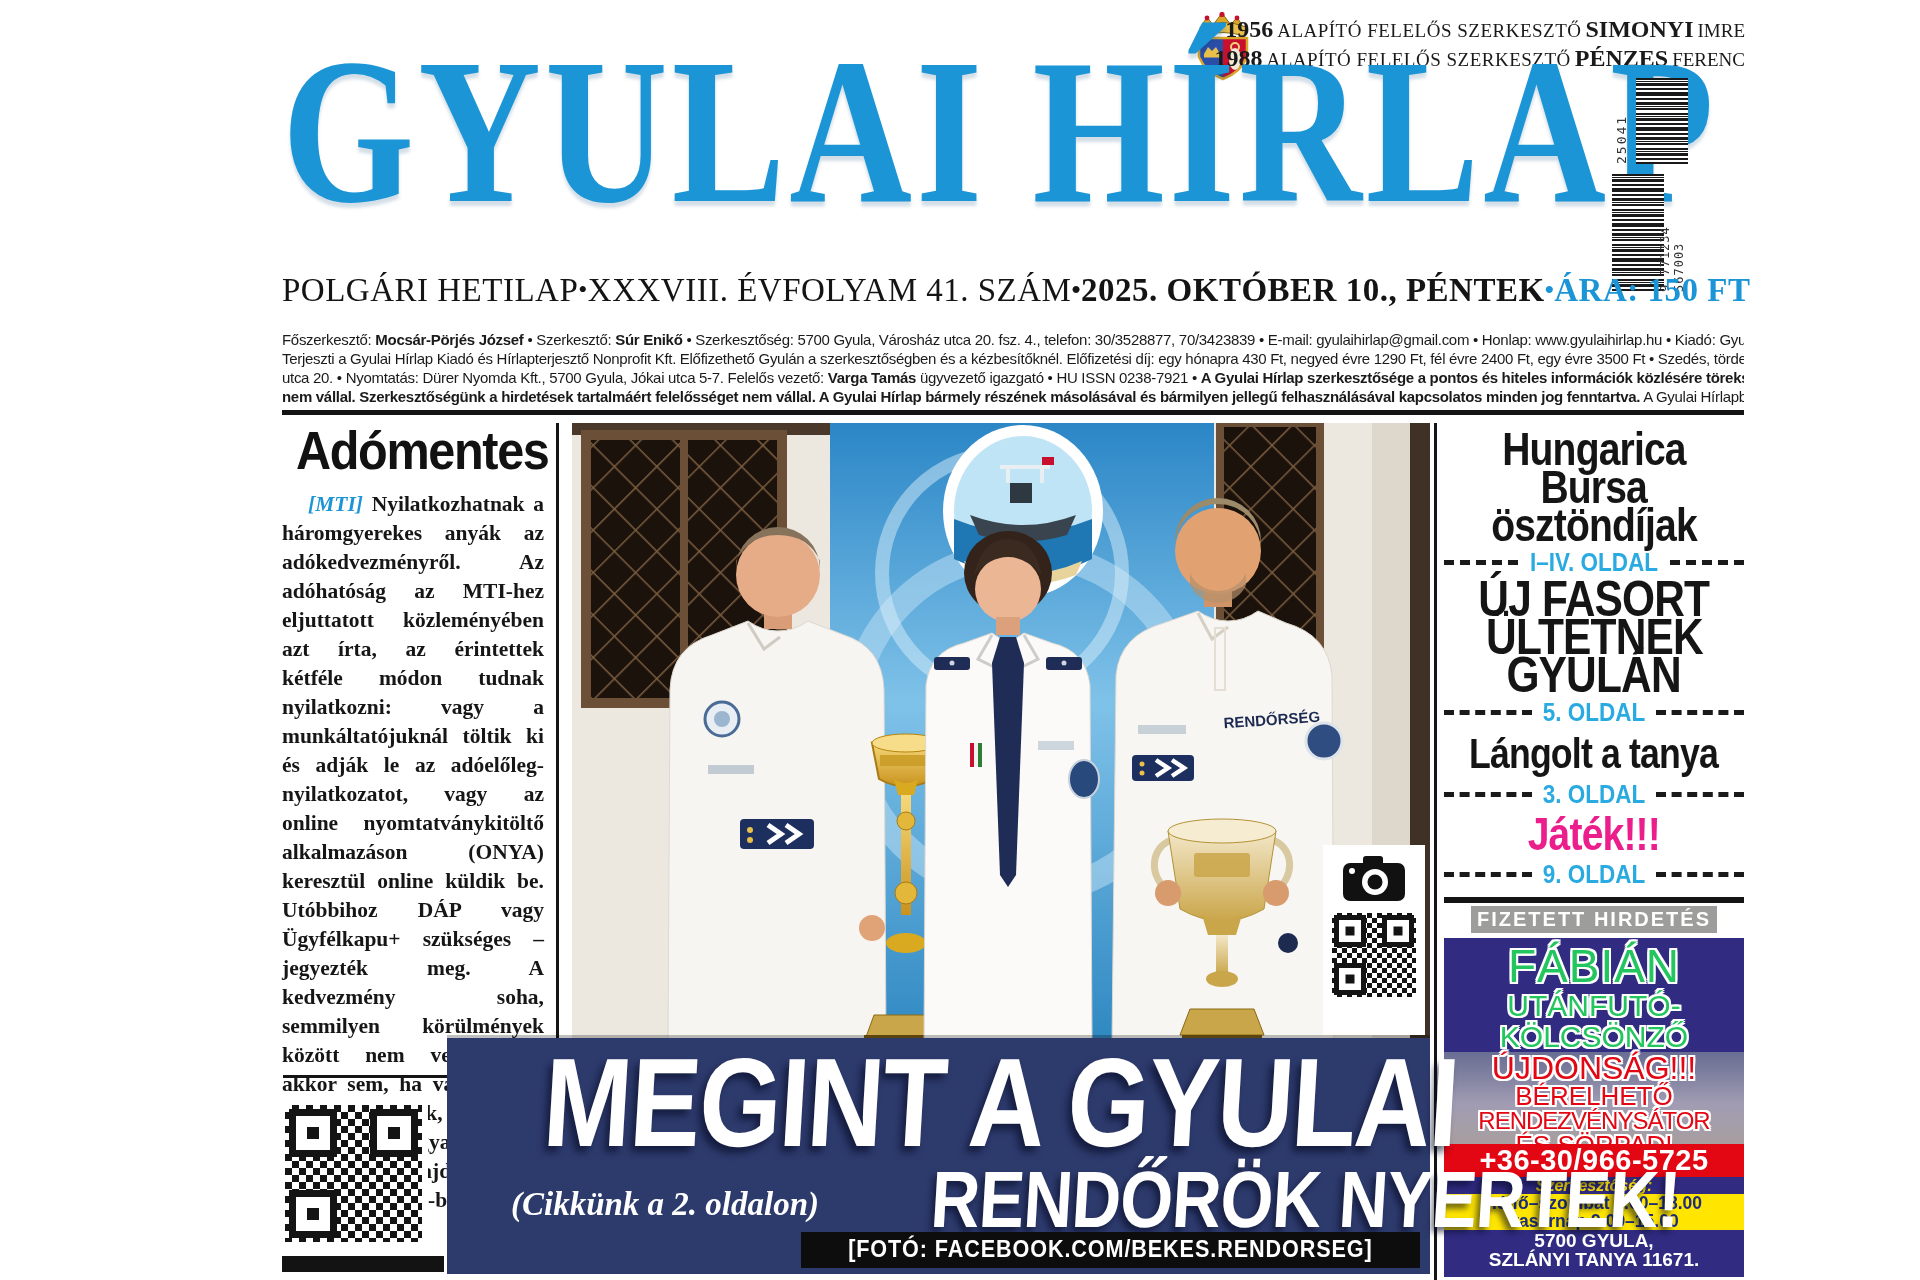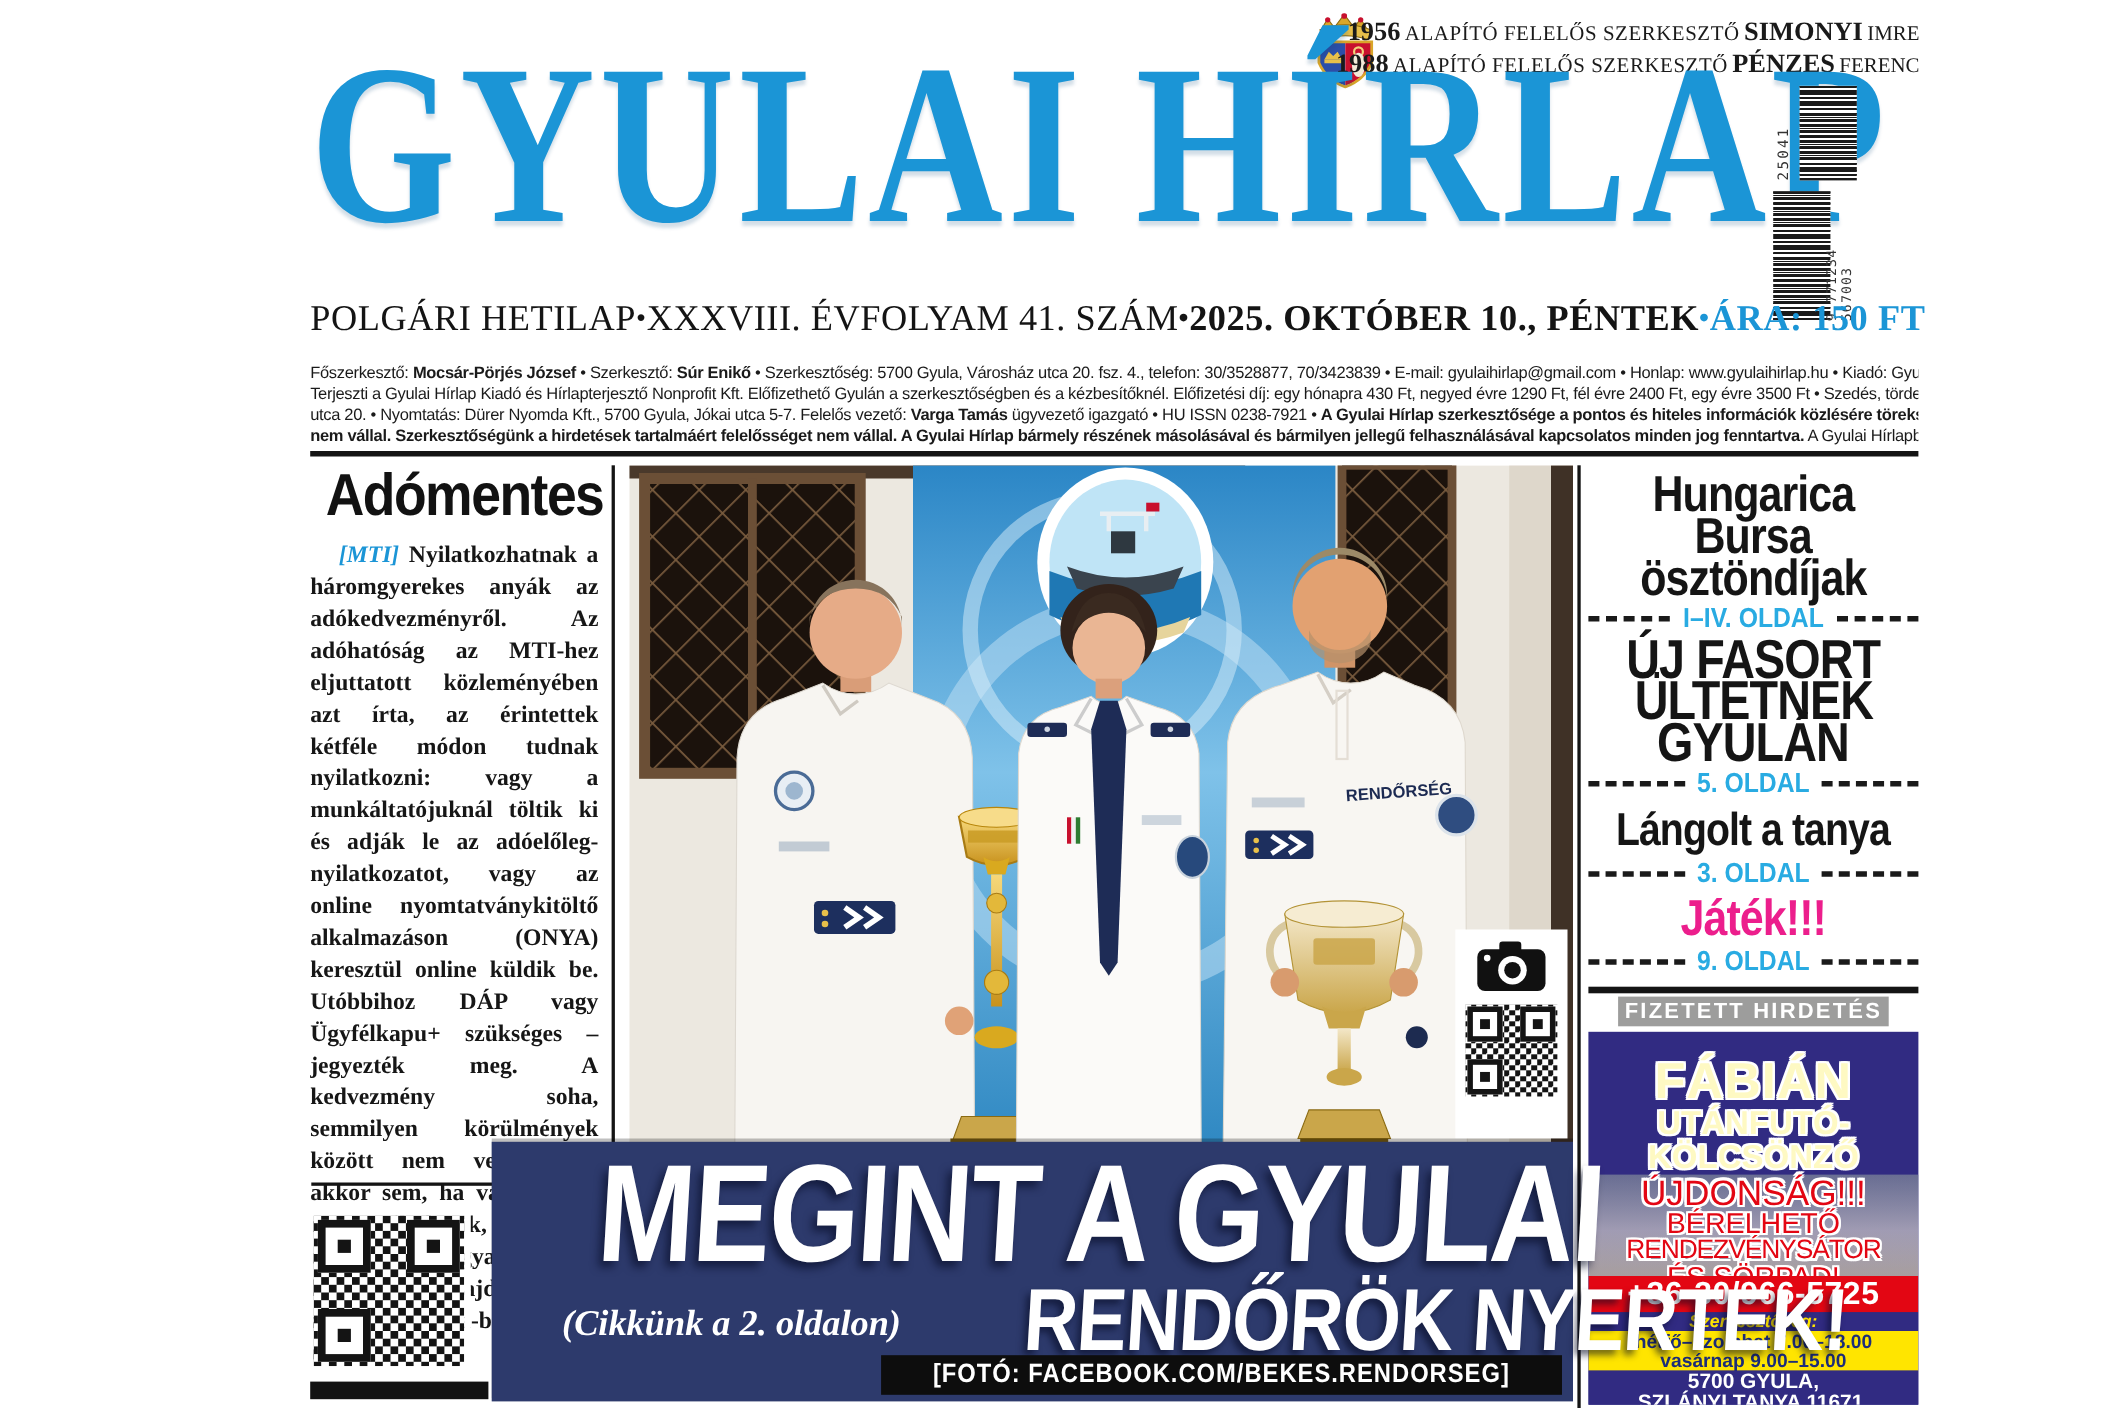"FÁBIÁN" .ad-brand { color: #fef9c3 -> #22c55e; font-weight: bold -> normal; padding-top: 20px -> 4px }
